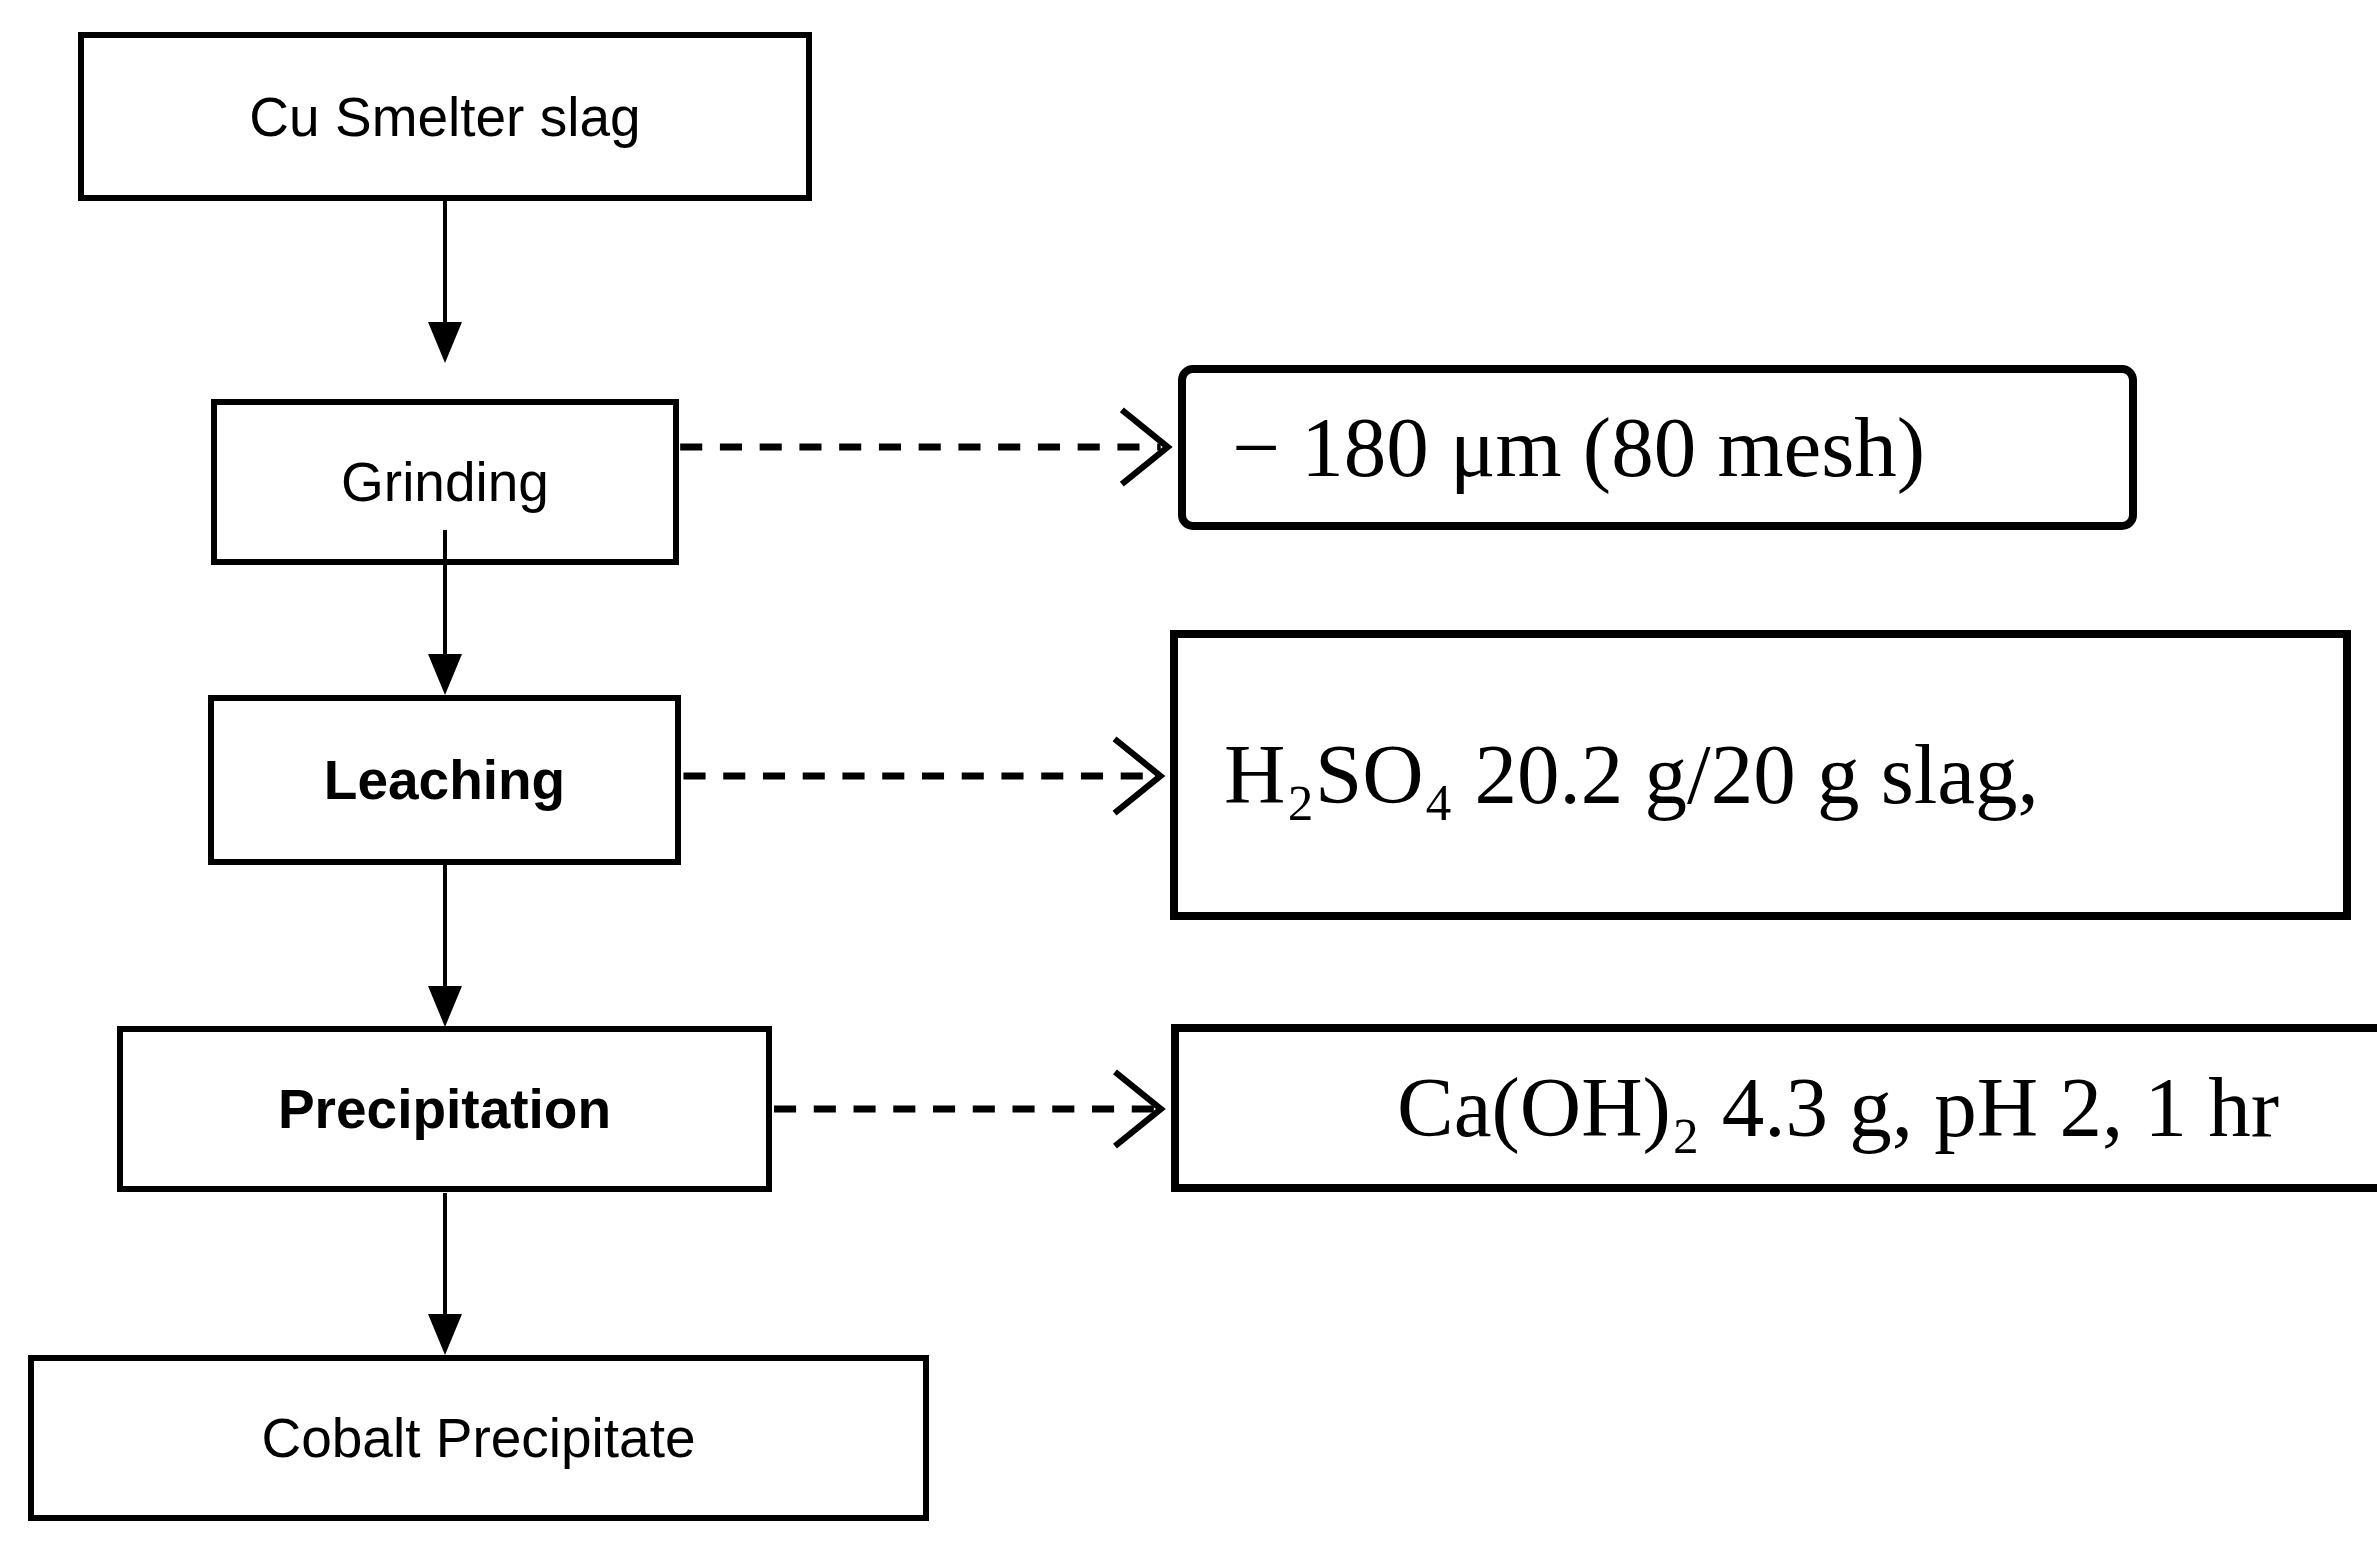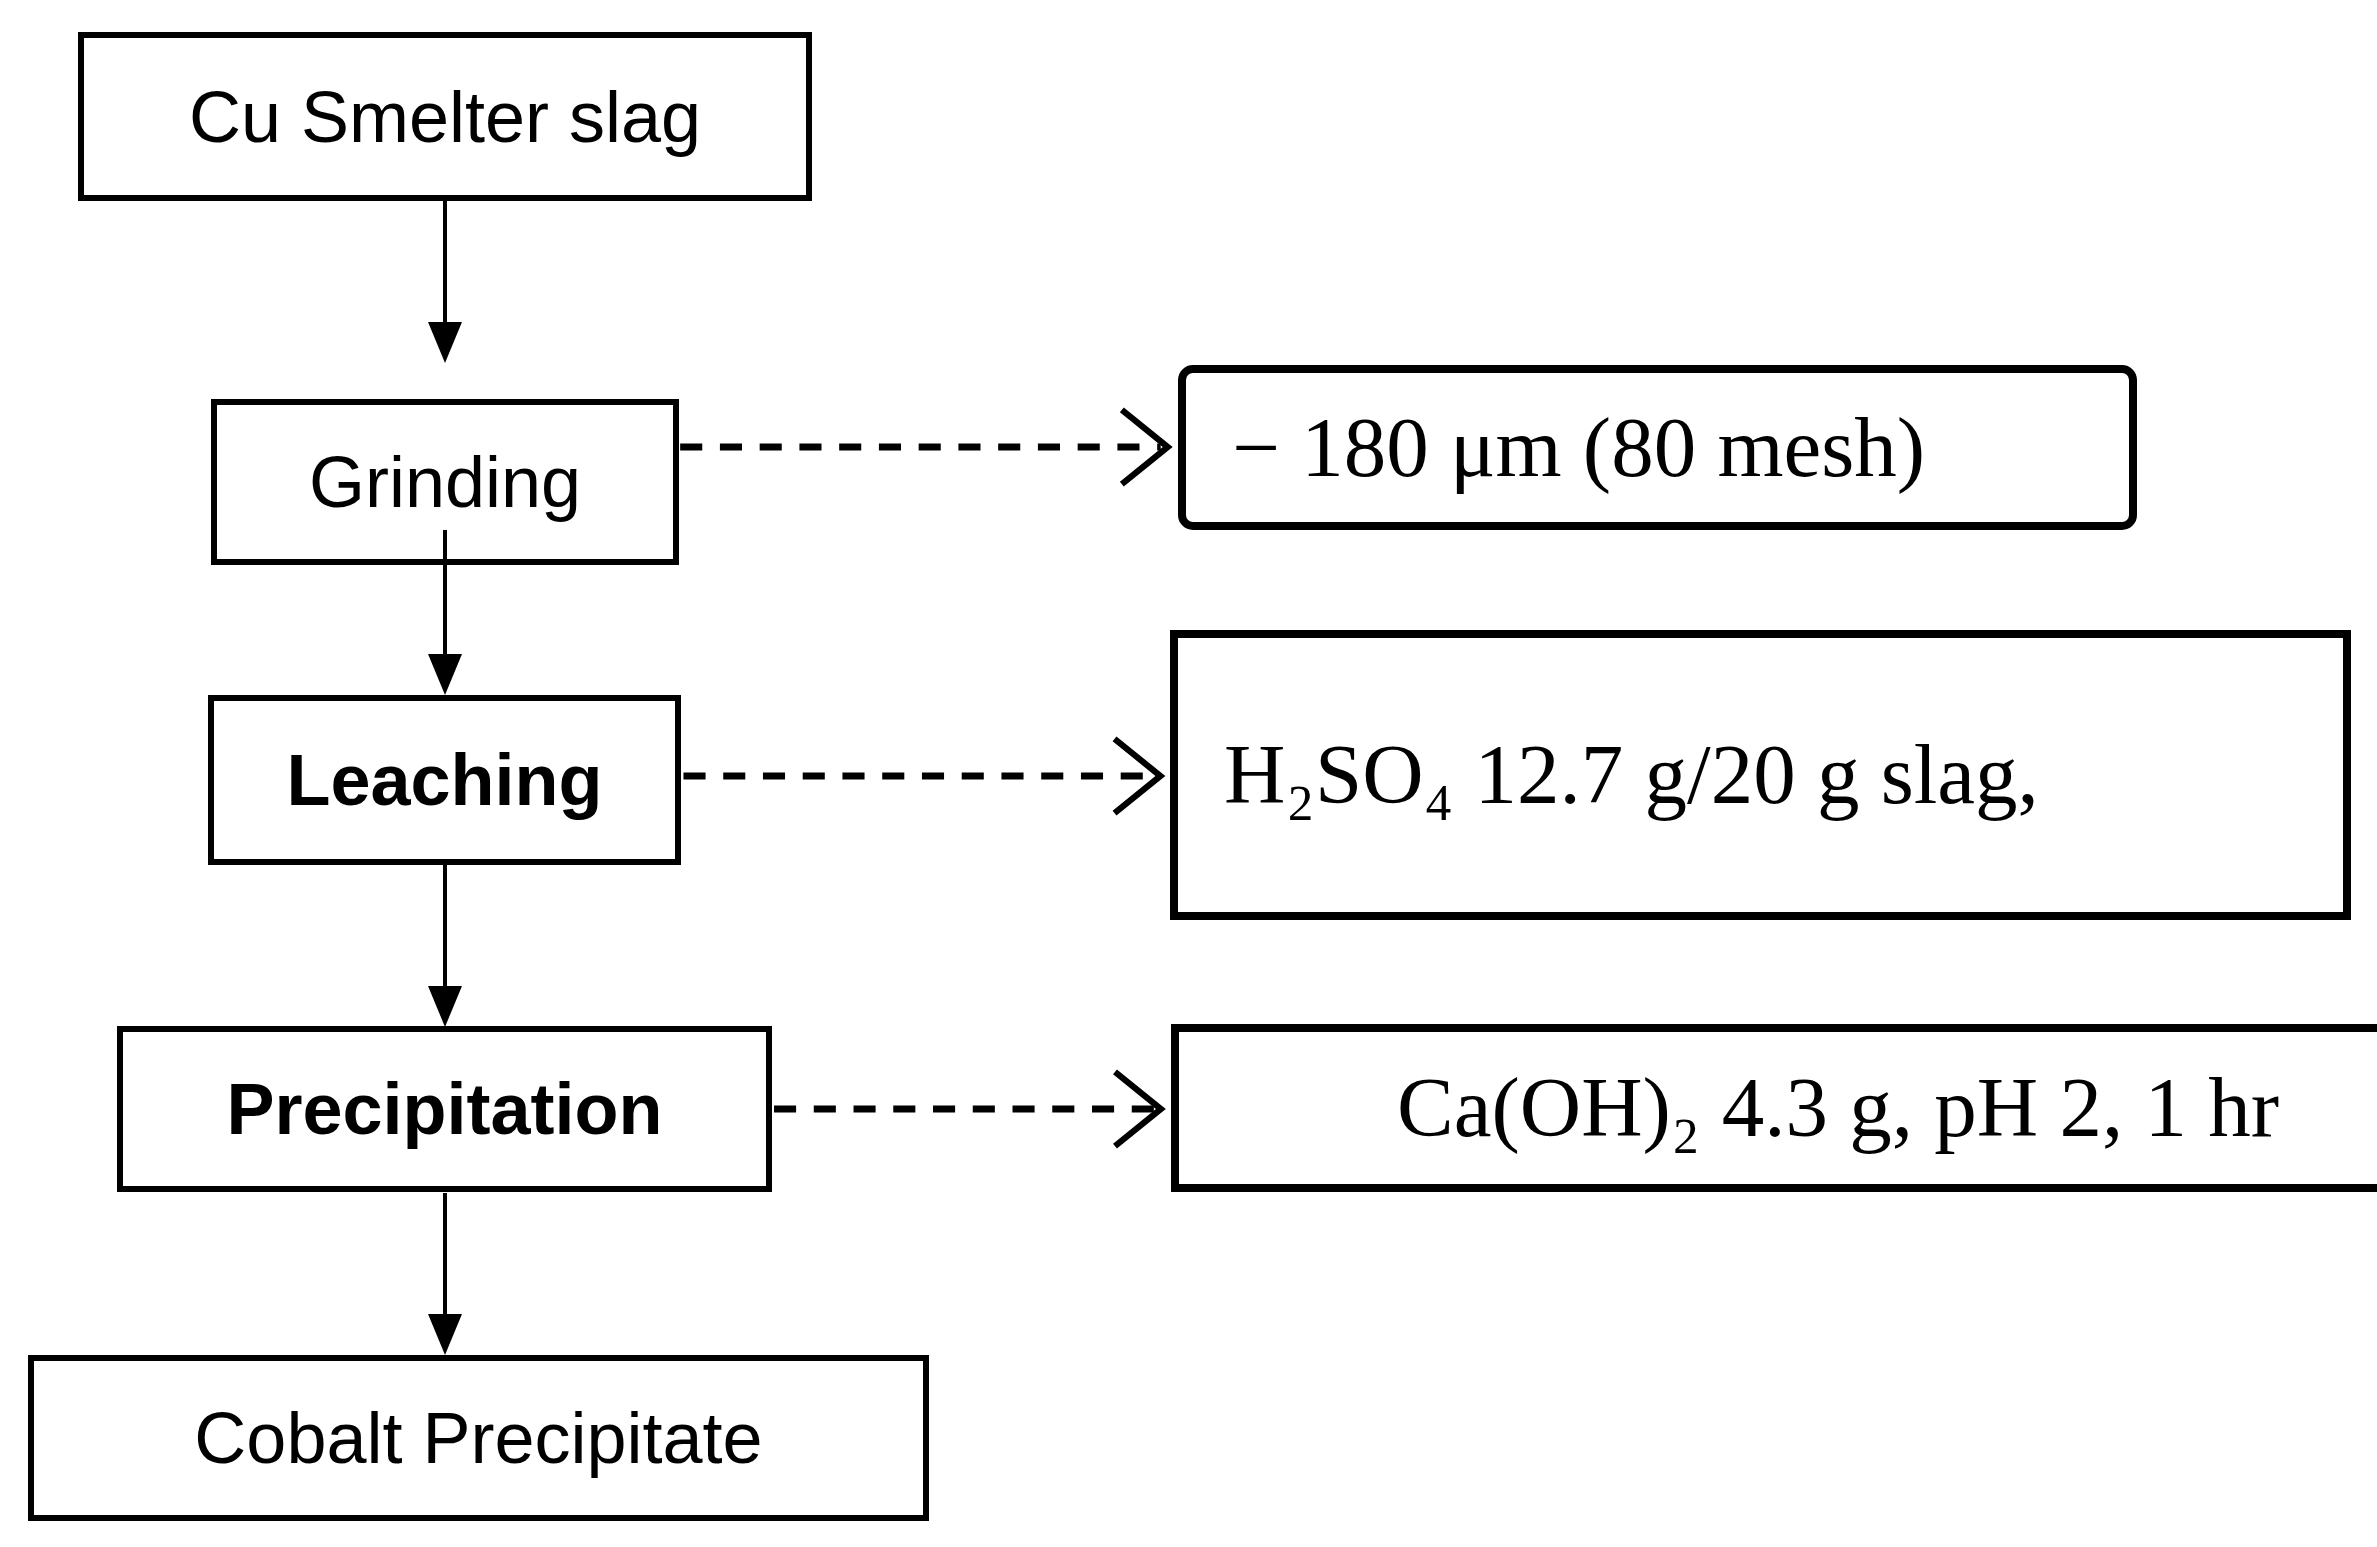"Cu Smelter slag" .node { font-size: 72px -> 55px }
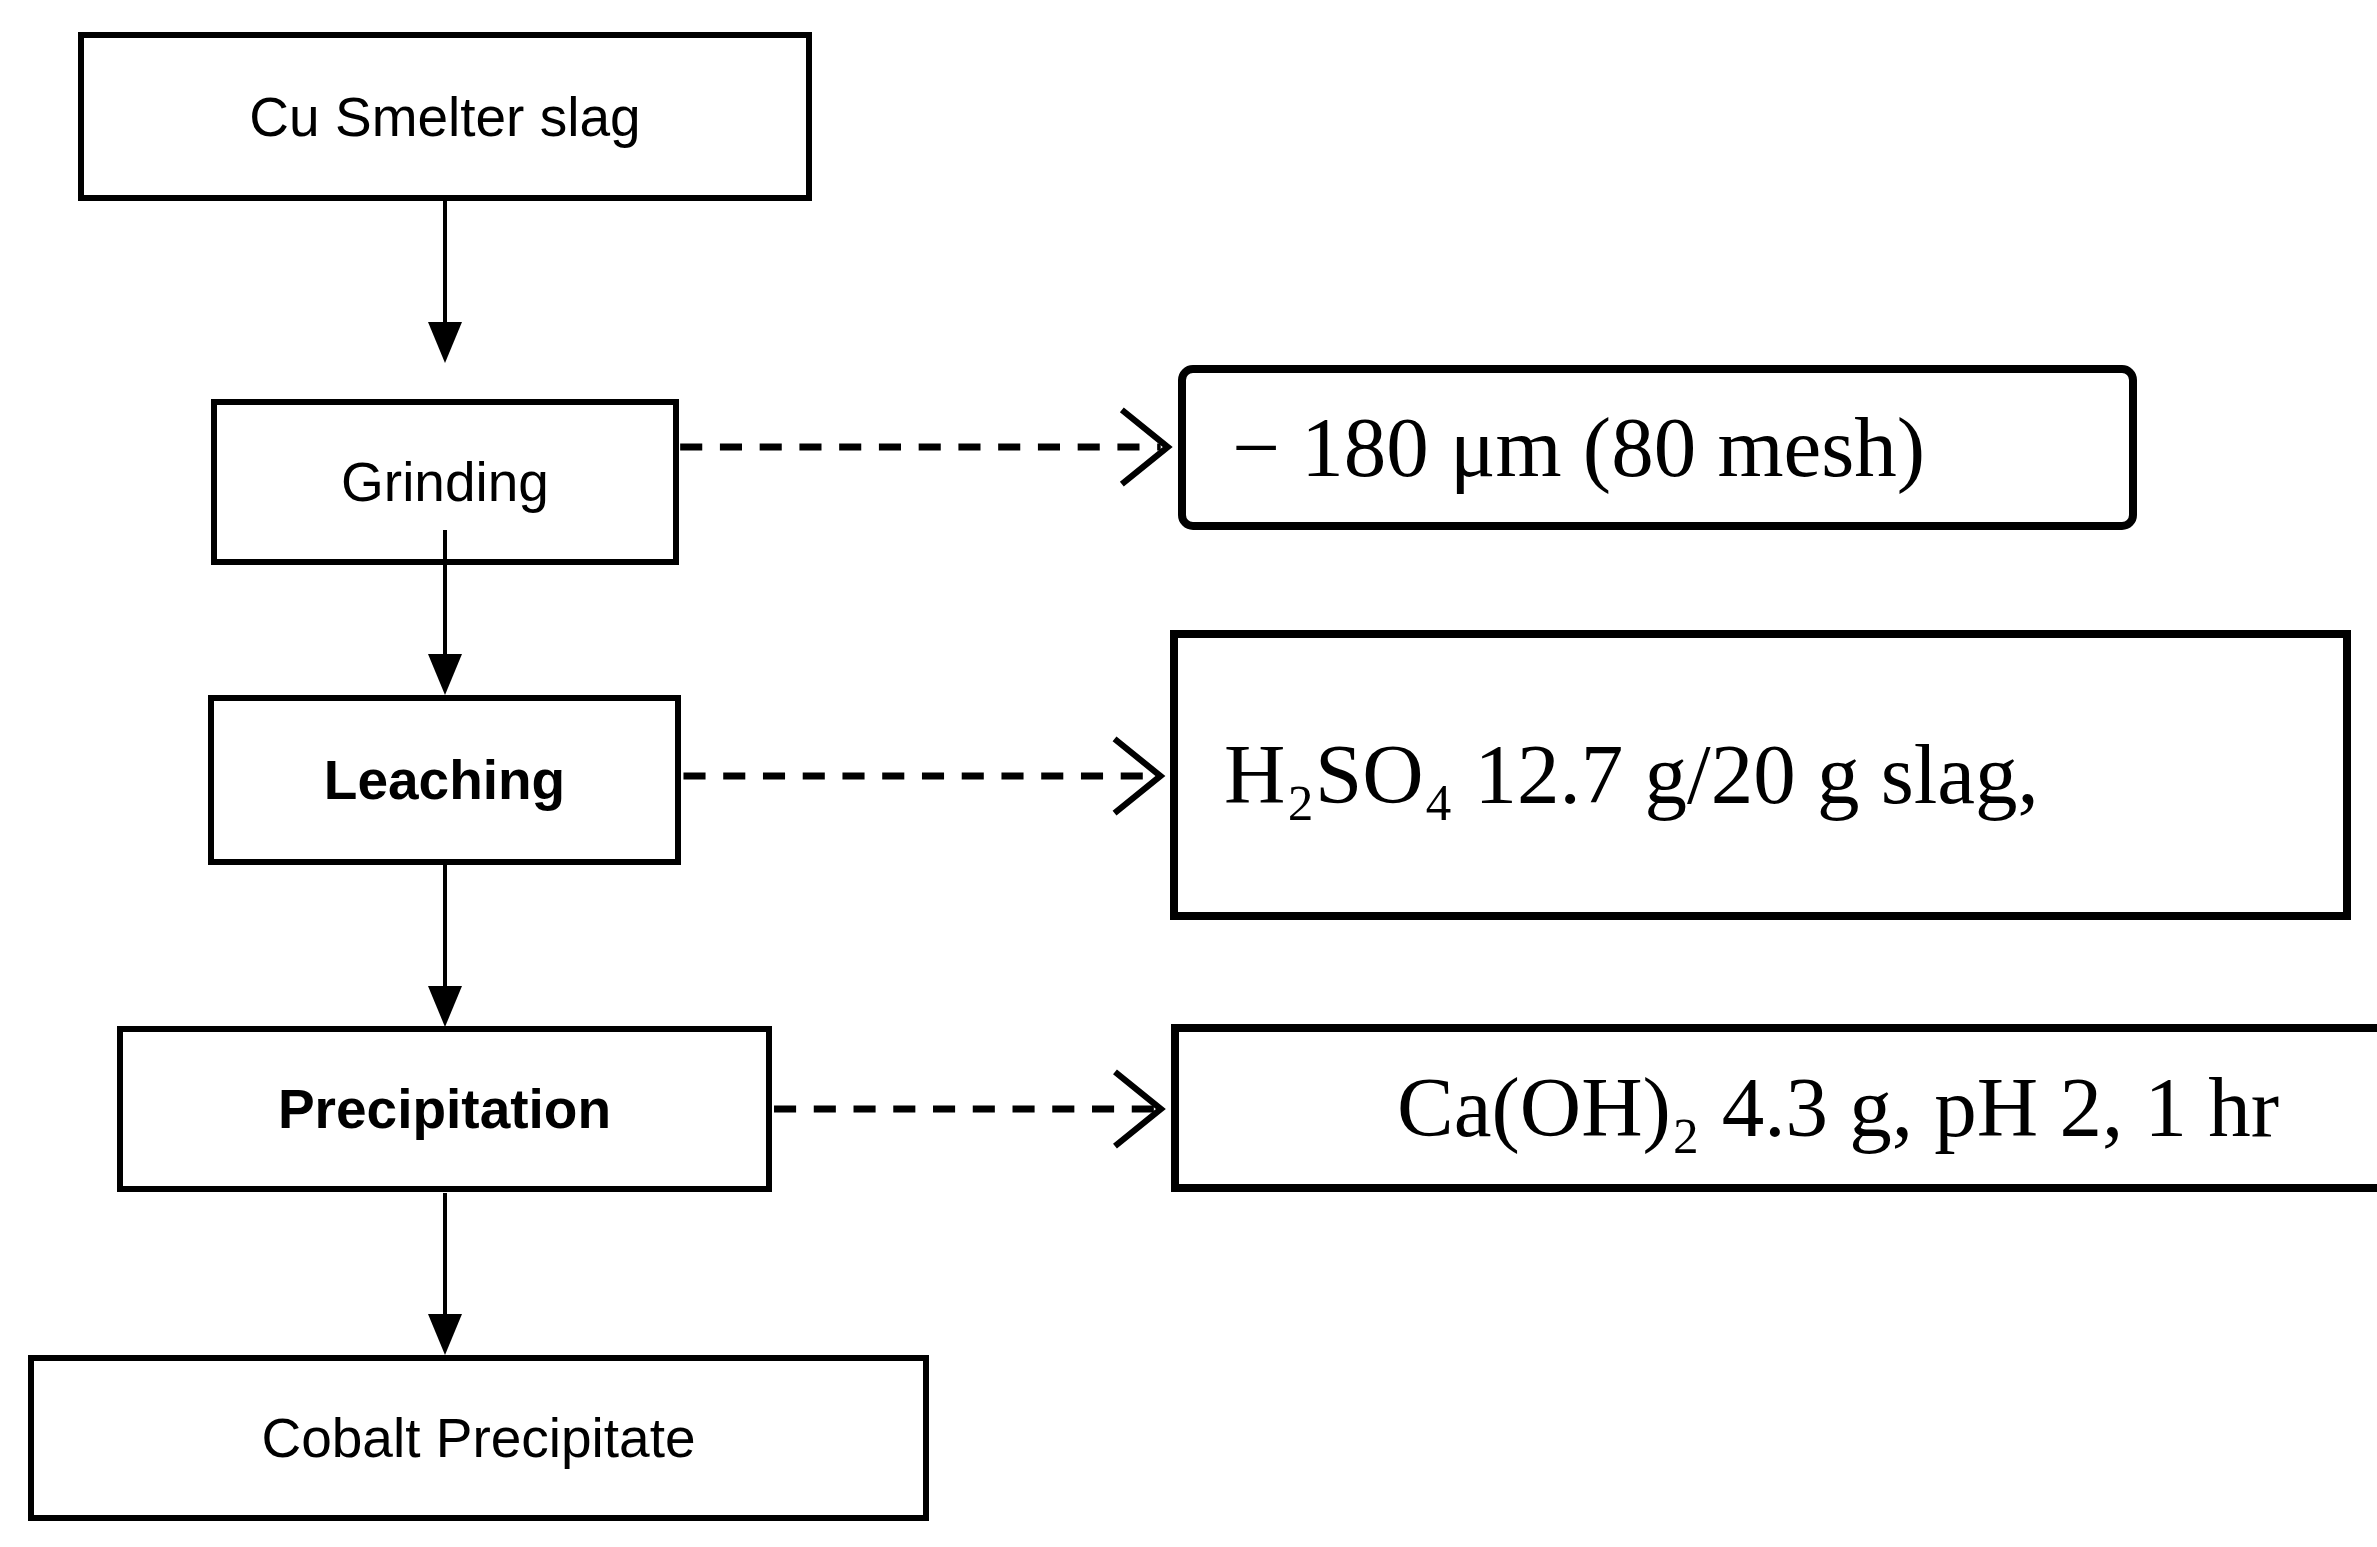"H₂SO₄ 12.7 g/20 g slag," span { text: 12.7 -> 20.2 }
